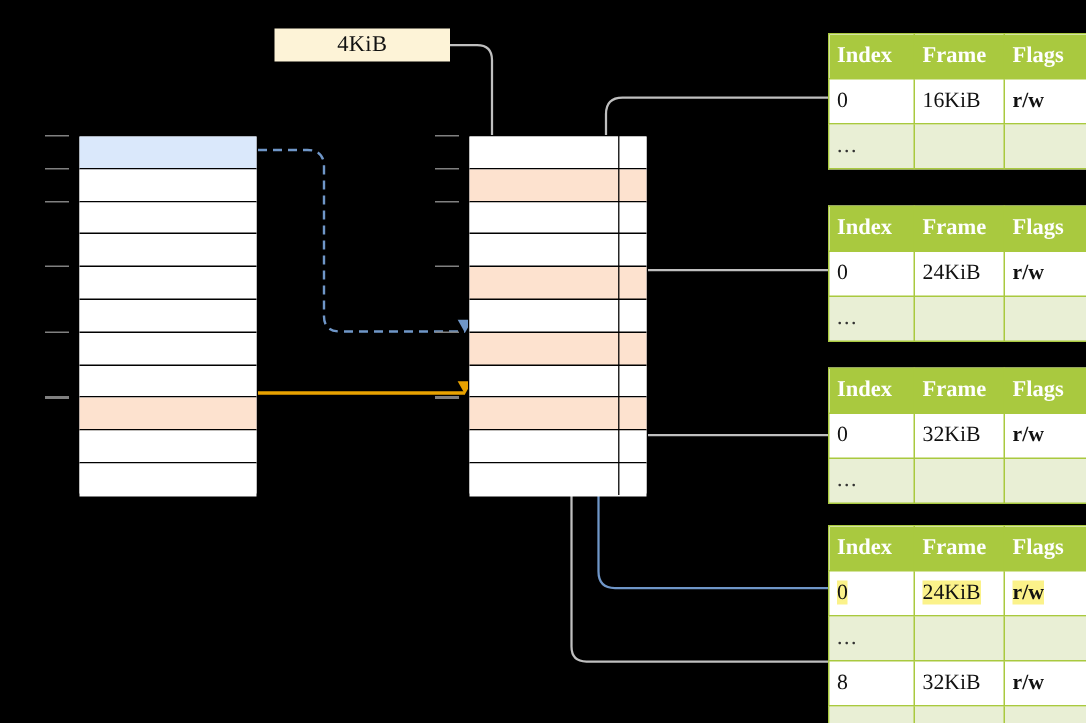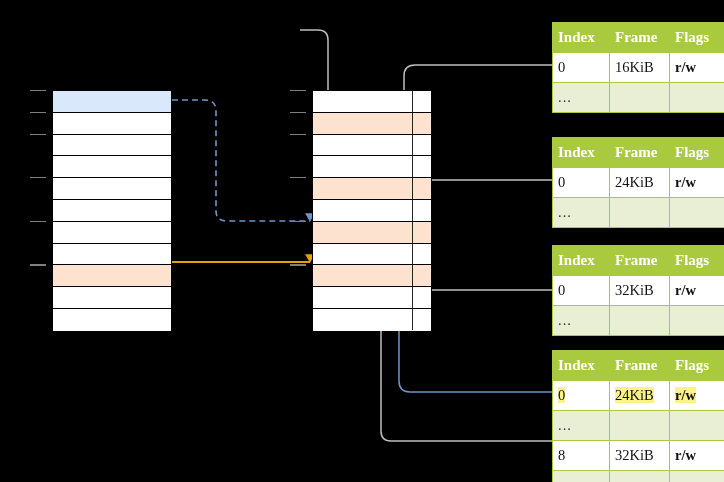"4KiB" div.kib-label { html: none -> <div> <span>4KiB</span> </div> }
